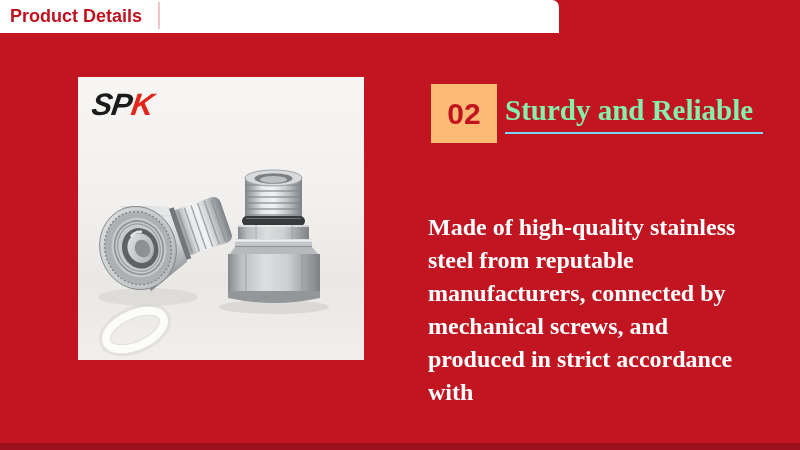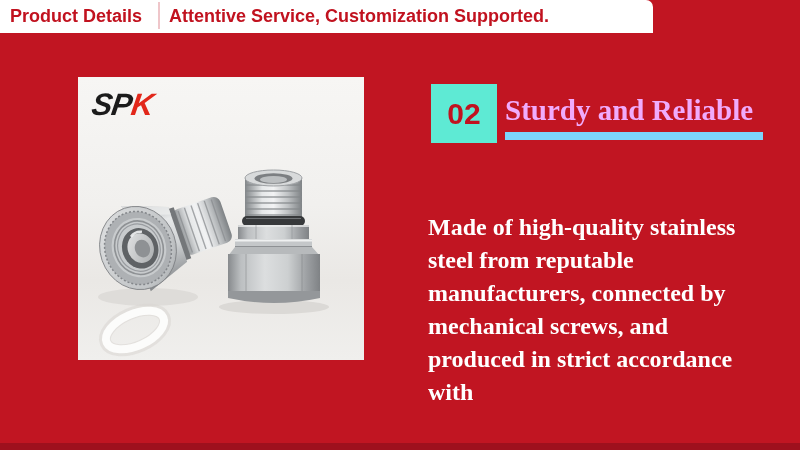"Product Details" .top-banner { width: 653px -> 559px }
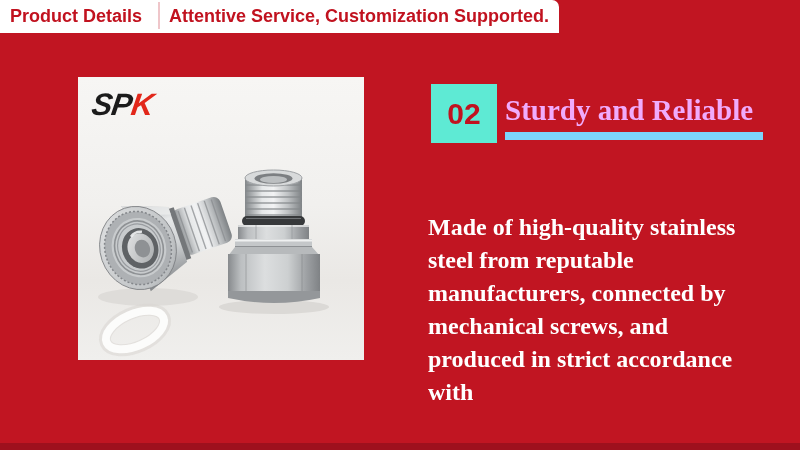"Attentive Service, Customization" div.banner-label { html: <div>Attentive Service, Customization Supported.</div> -> none }
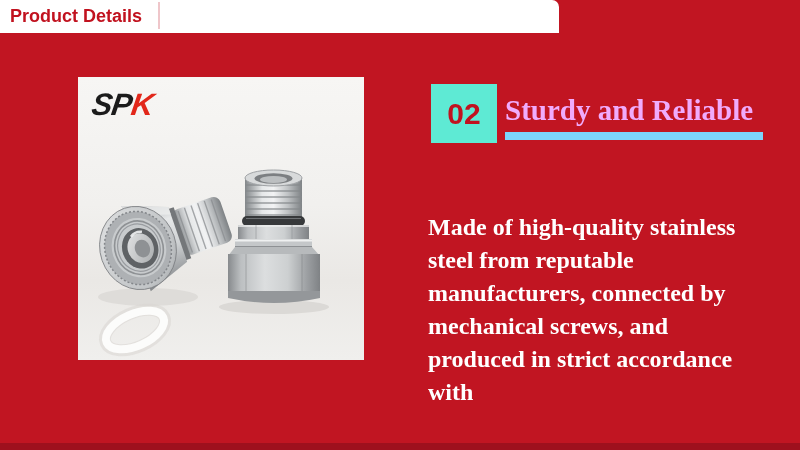"02" .num-box { background: #5eead4 -> #fdba74 }
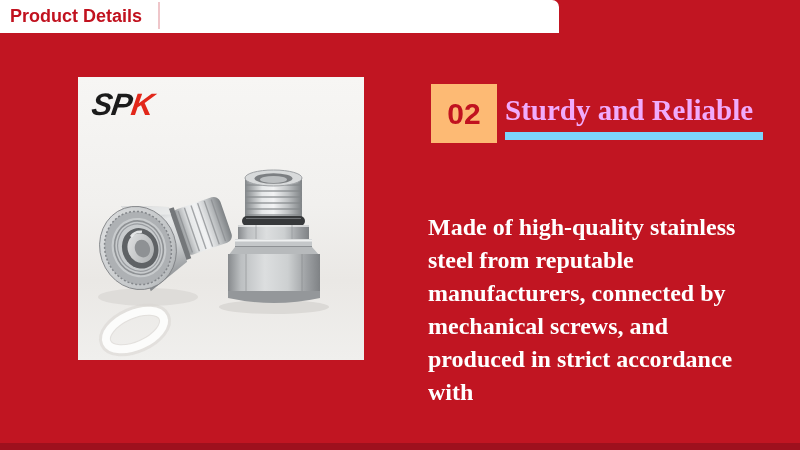"Sturdy and Reliable" .section-heading { border-bottom: 8px solid #7dd3fc -> 2px solid #7dd3fc; color: #f0abfc -> #86efac }
